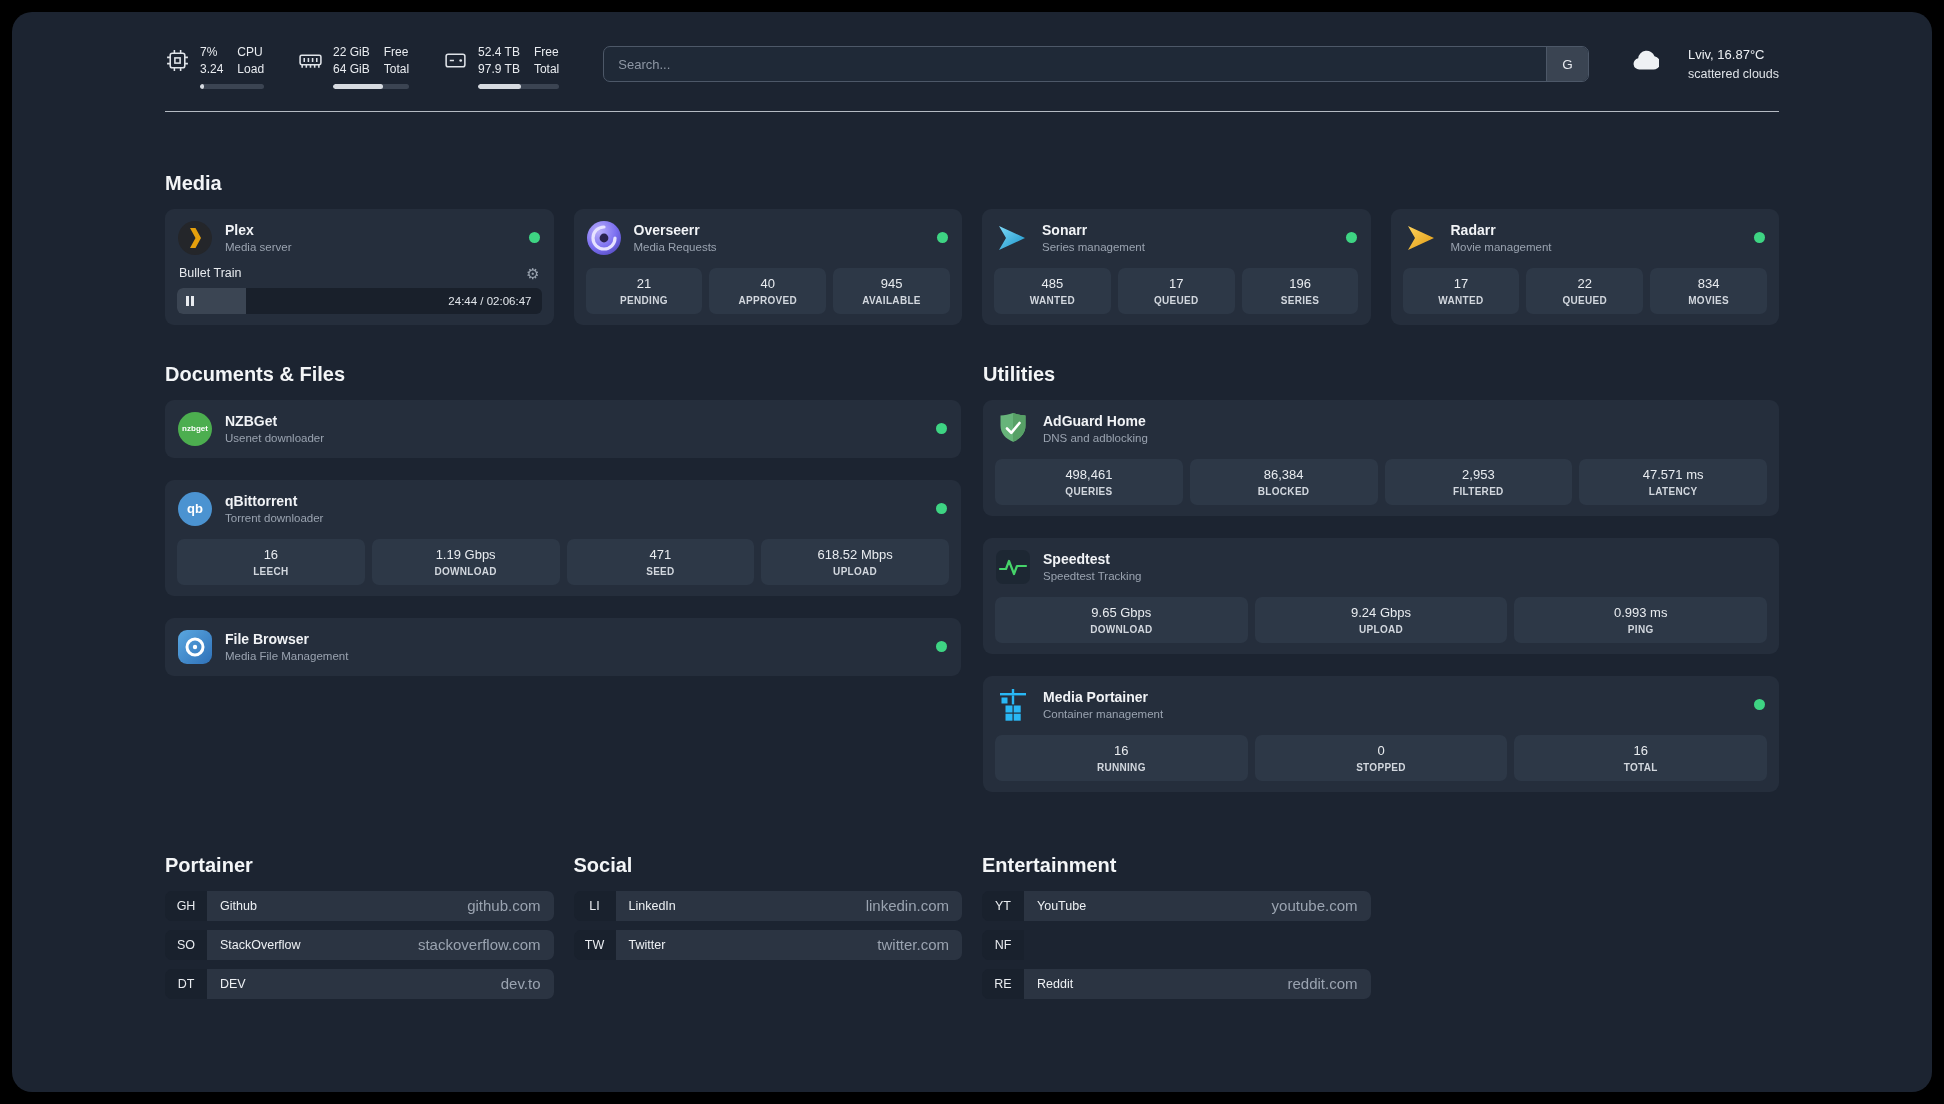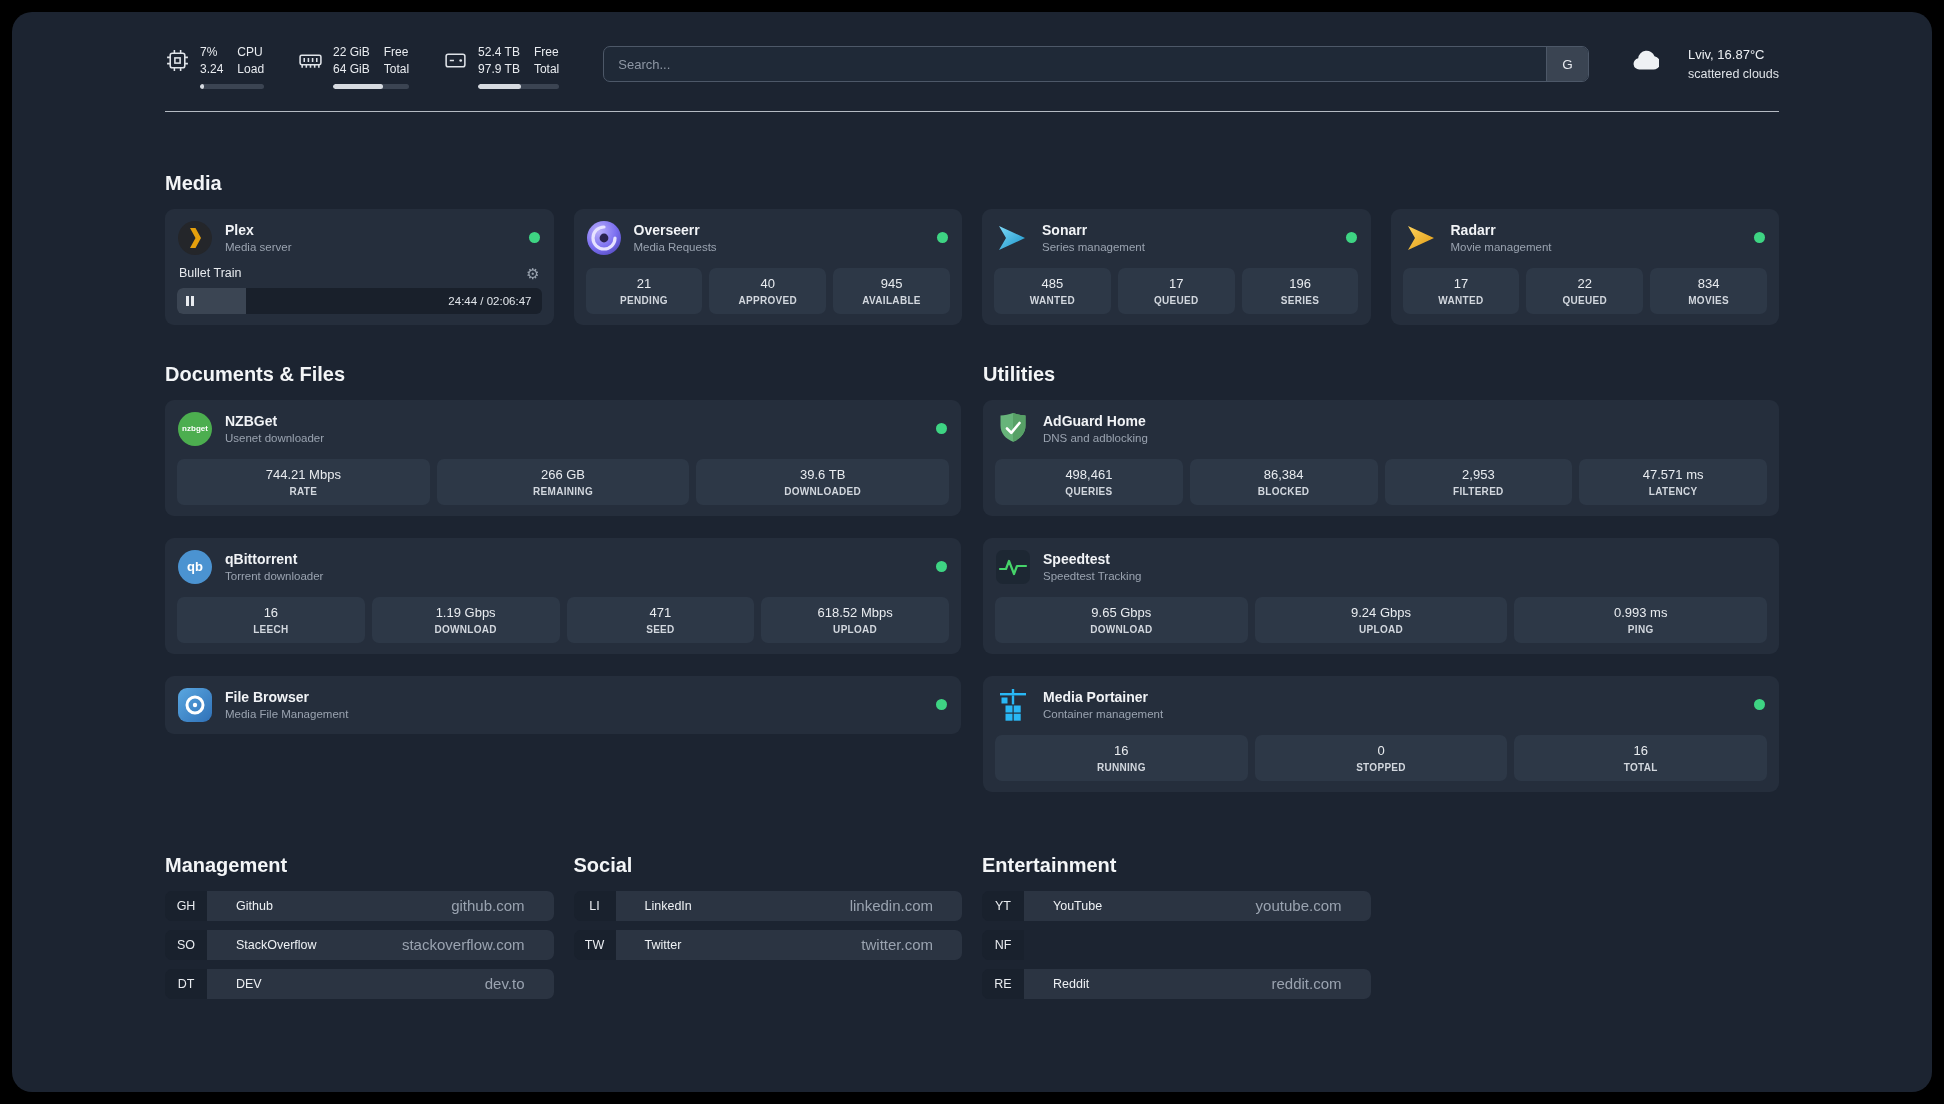"744.21 Mbps" div.stats-row { html: <div> <div> <div>744.21 Mbps</div> <div>RATE</div> </div> <div> <div>266 GB</div> <div>REMAINING</div> </div> <div> <div>39.6 TB</div> <div>DOWNLOADED</div> </div> </div> -> none }
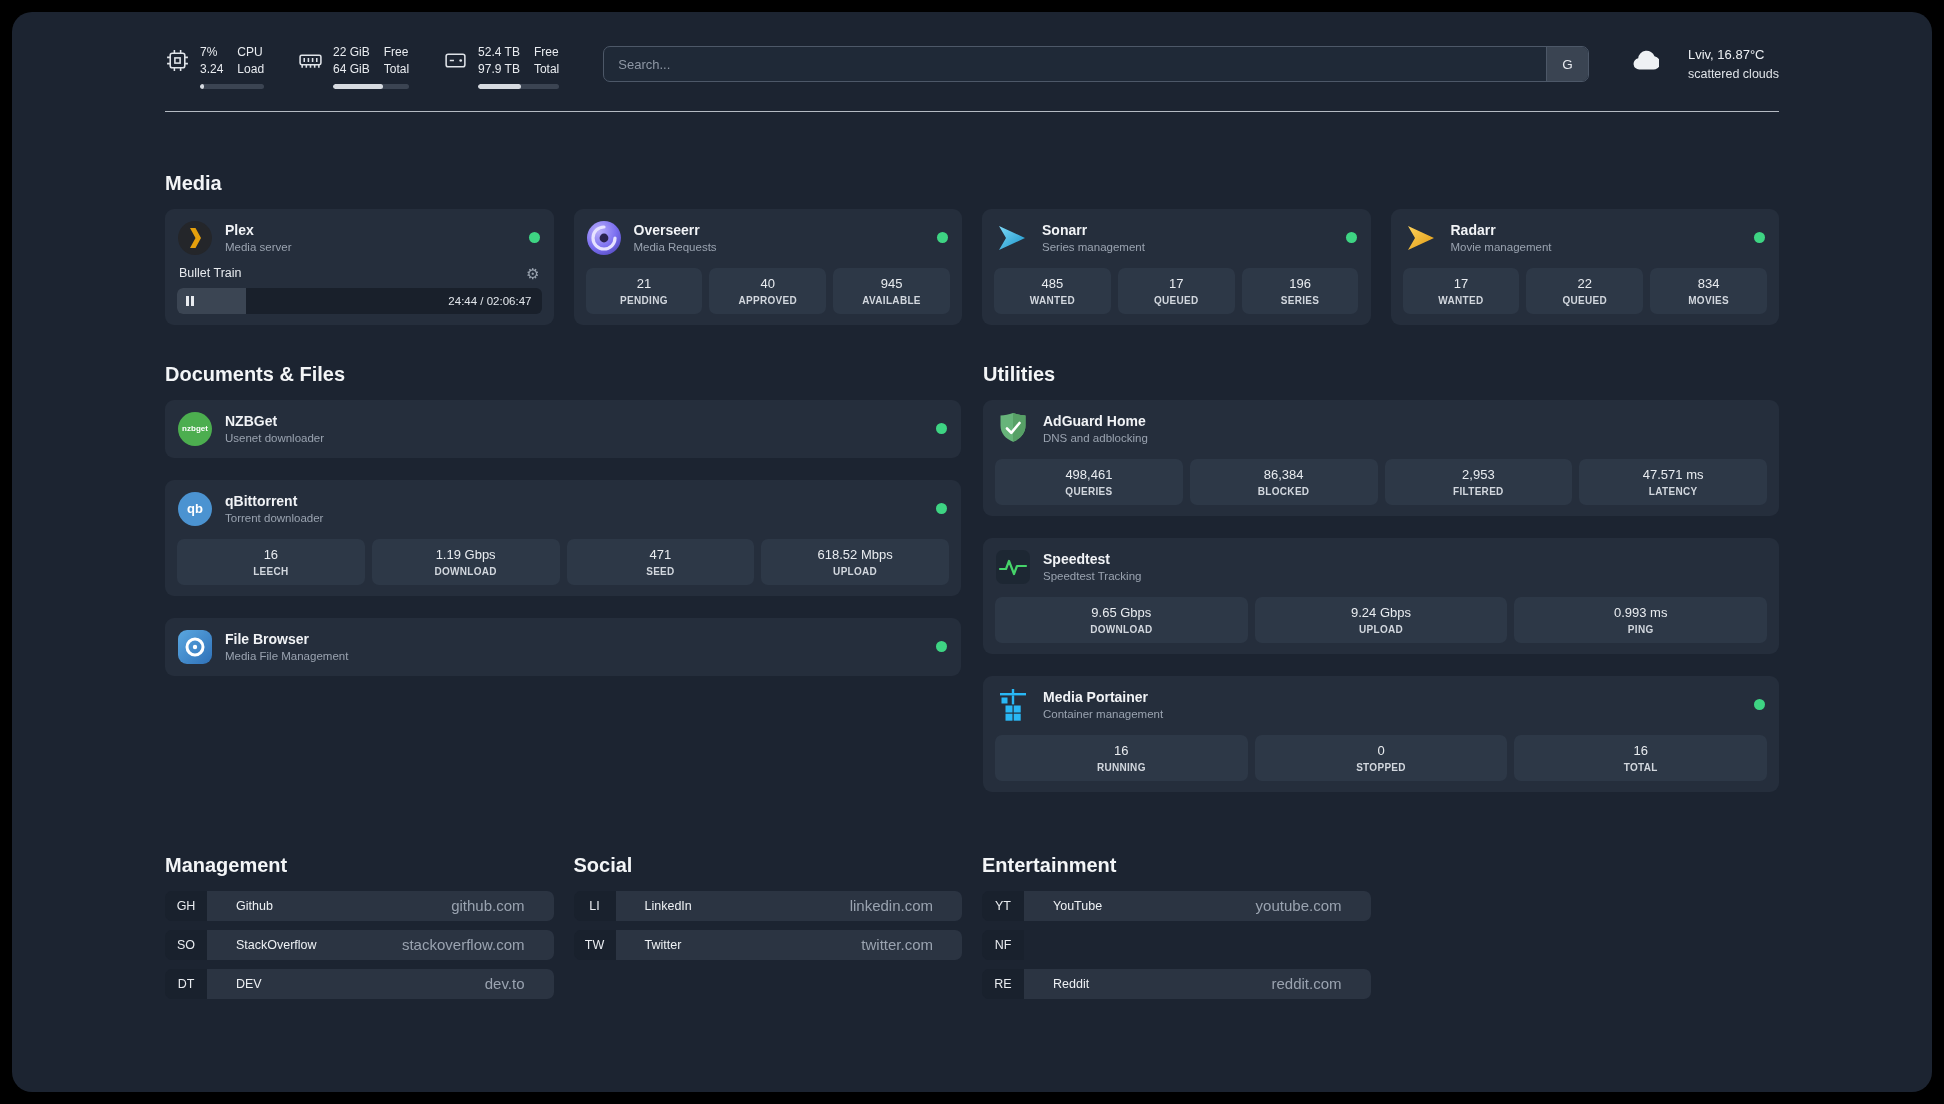"Management" div.section-title { text: Management -> Portainer }
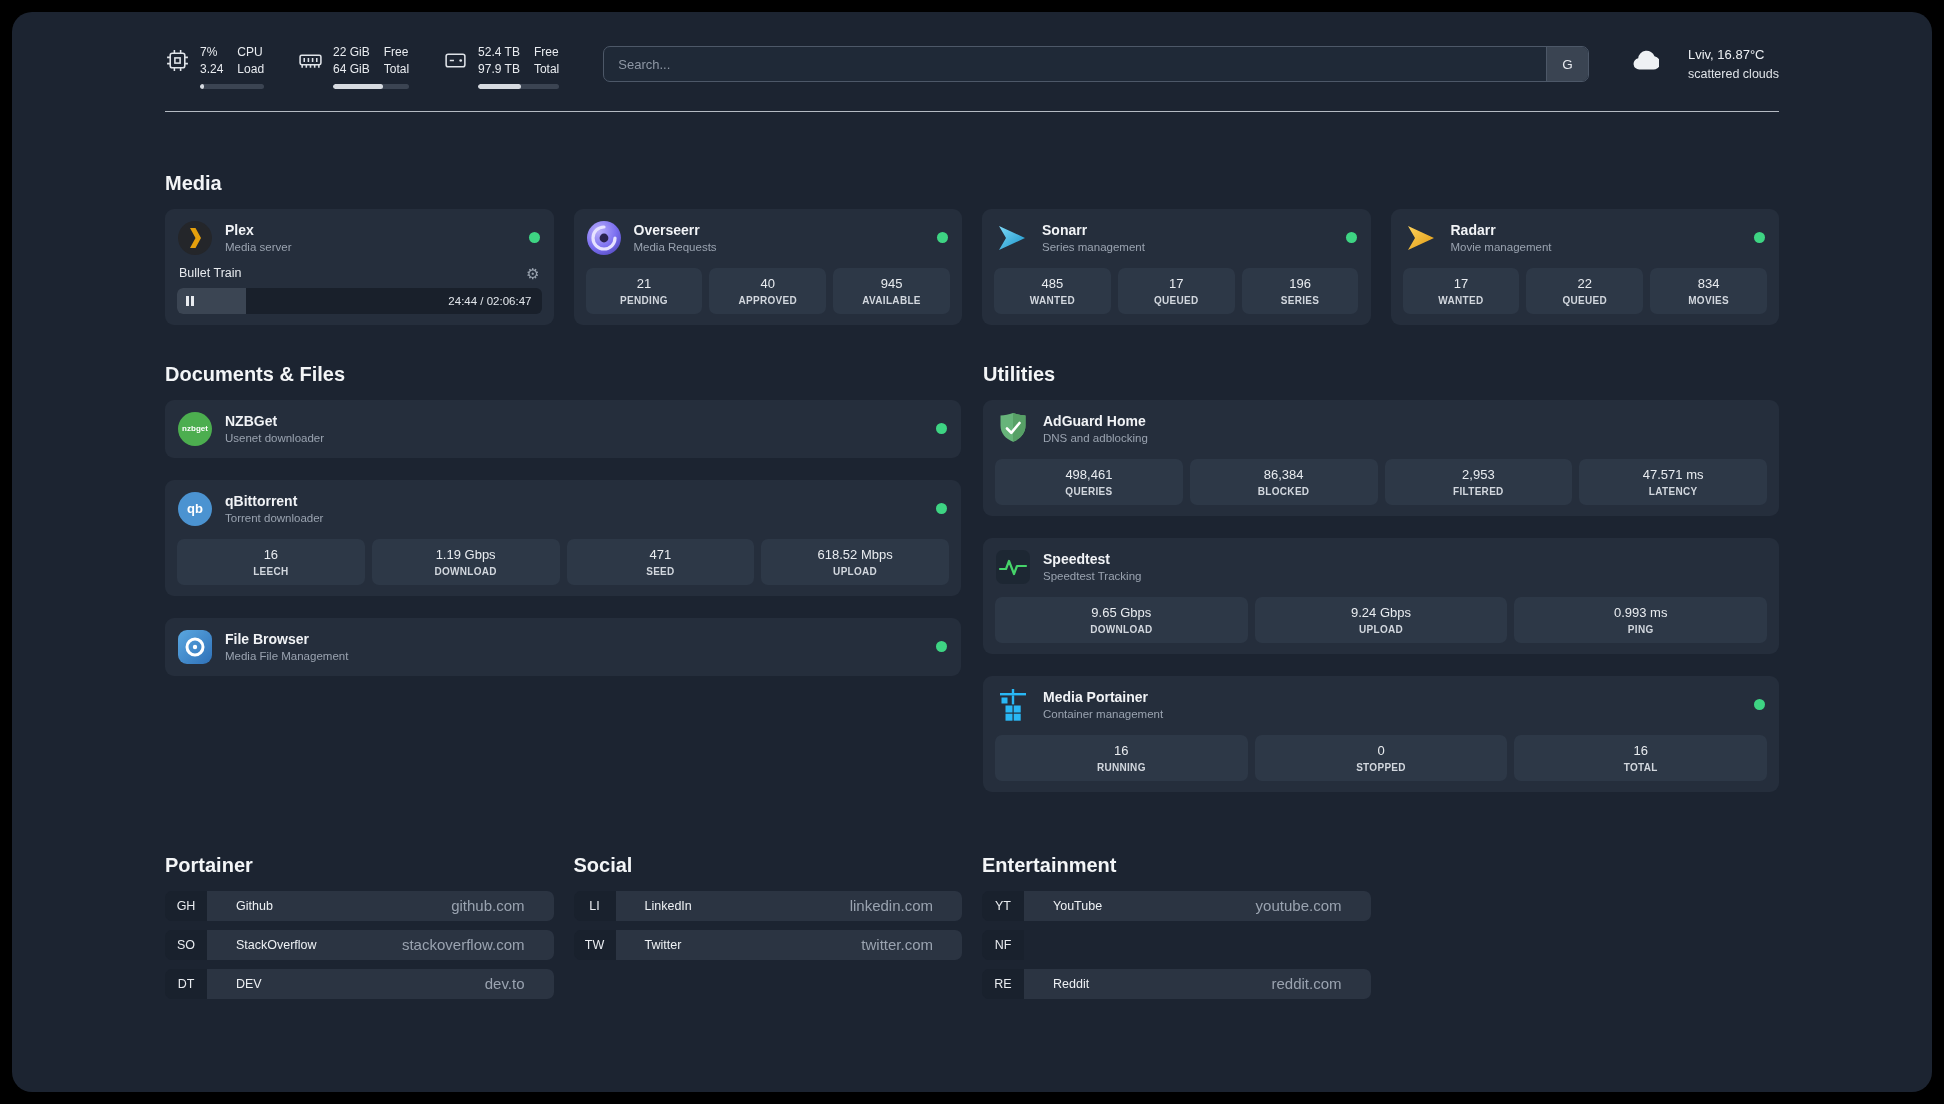"Github" .bm-body { padding: 0 29px -> 0 13px }
